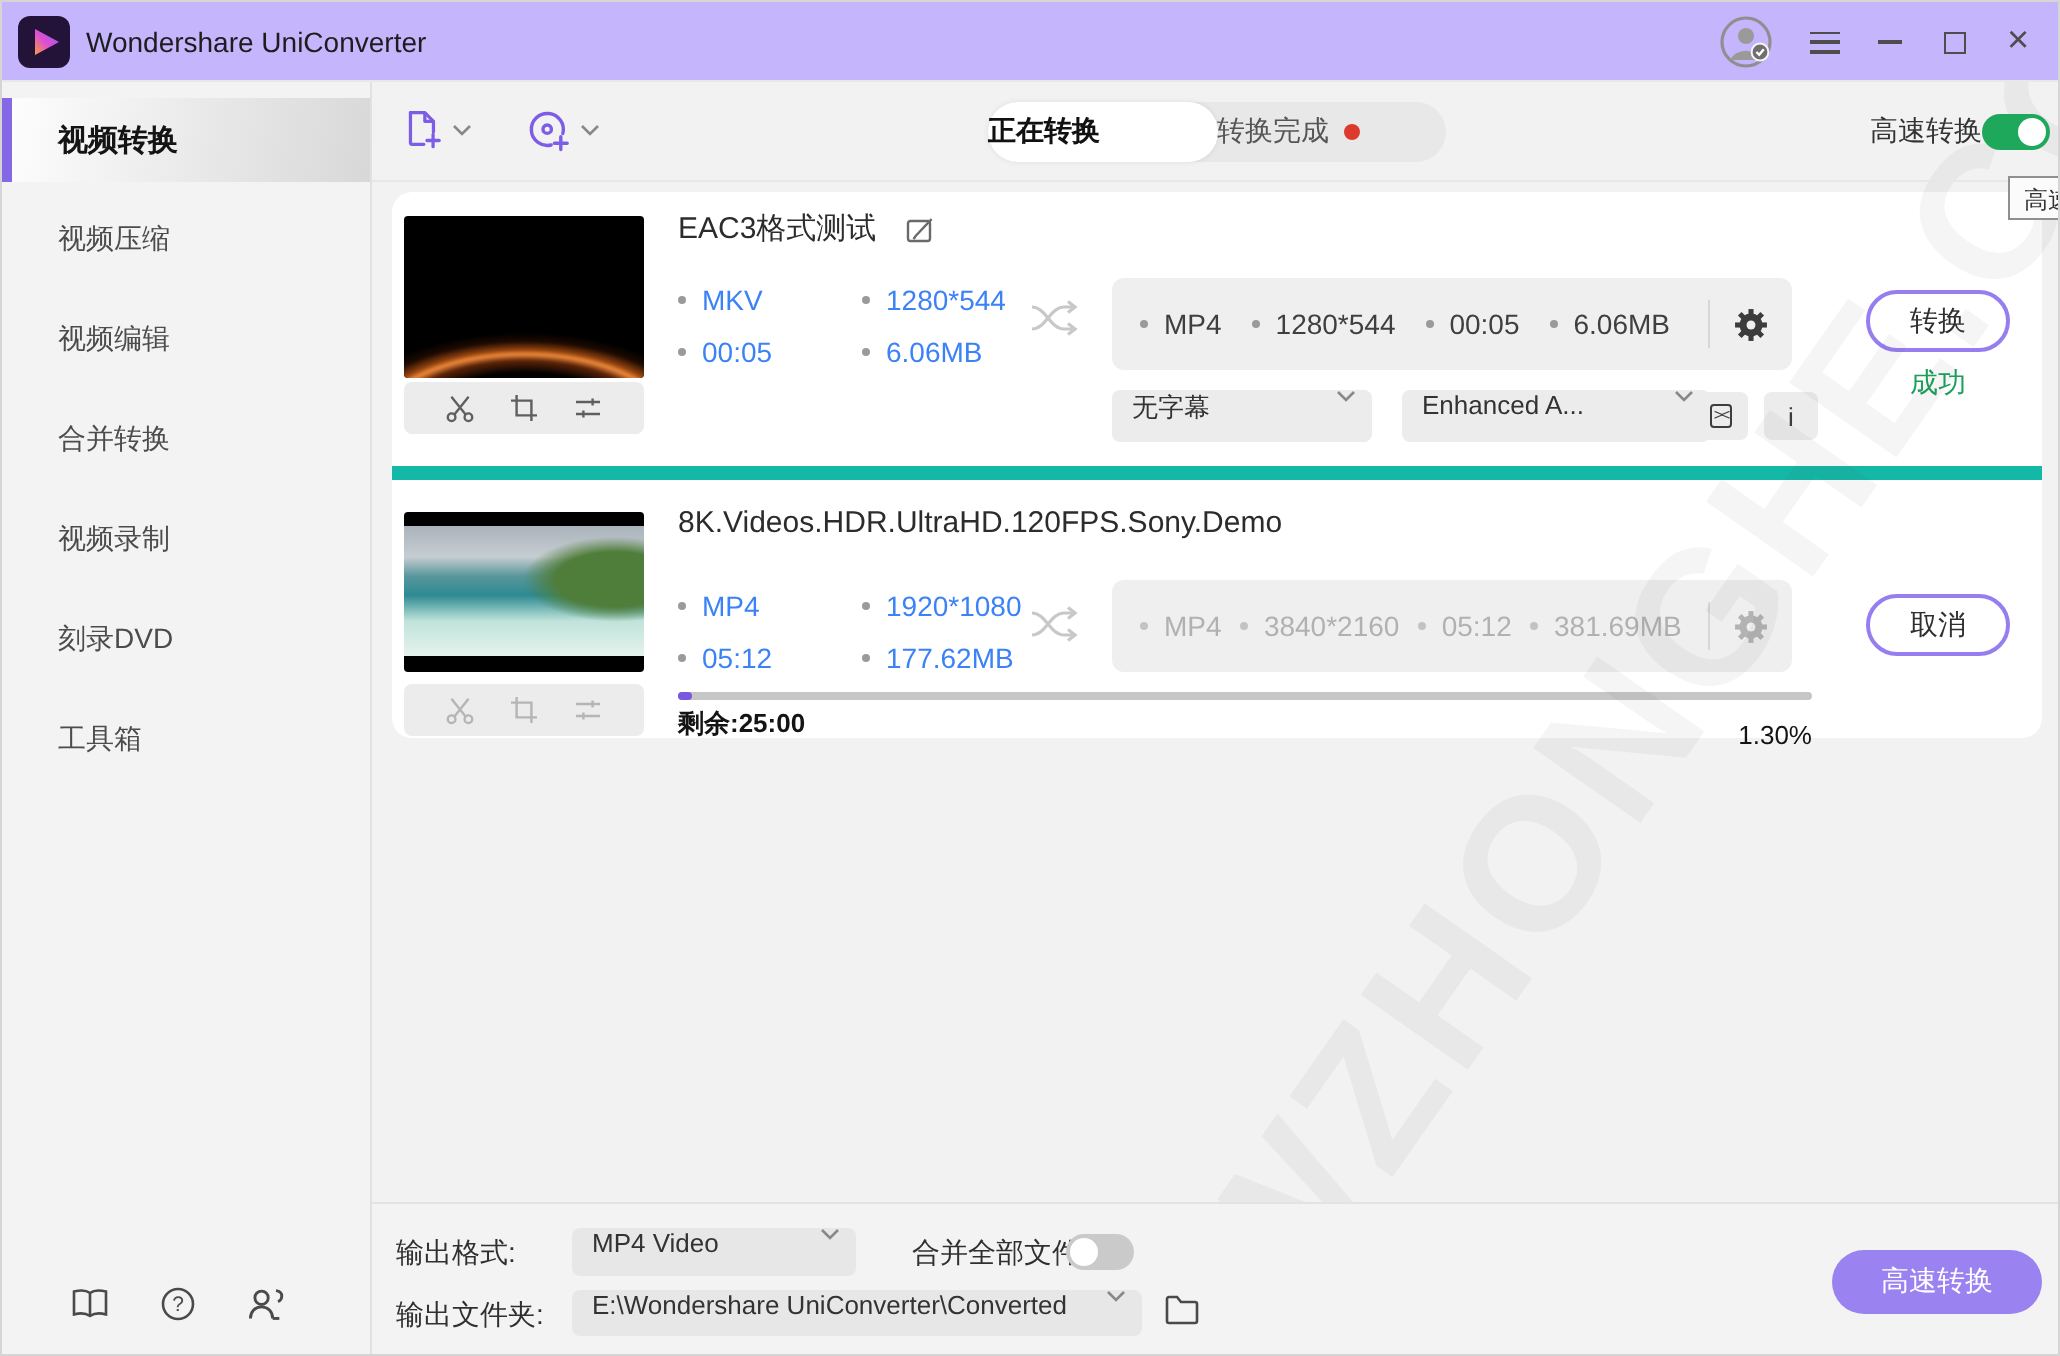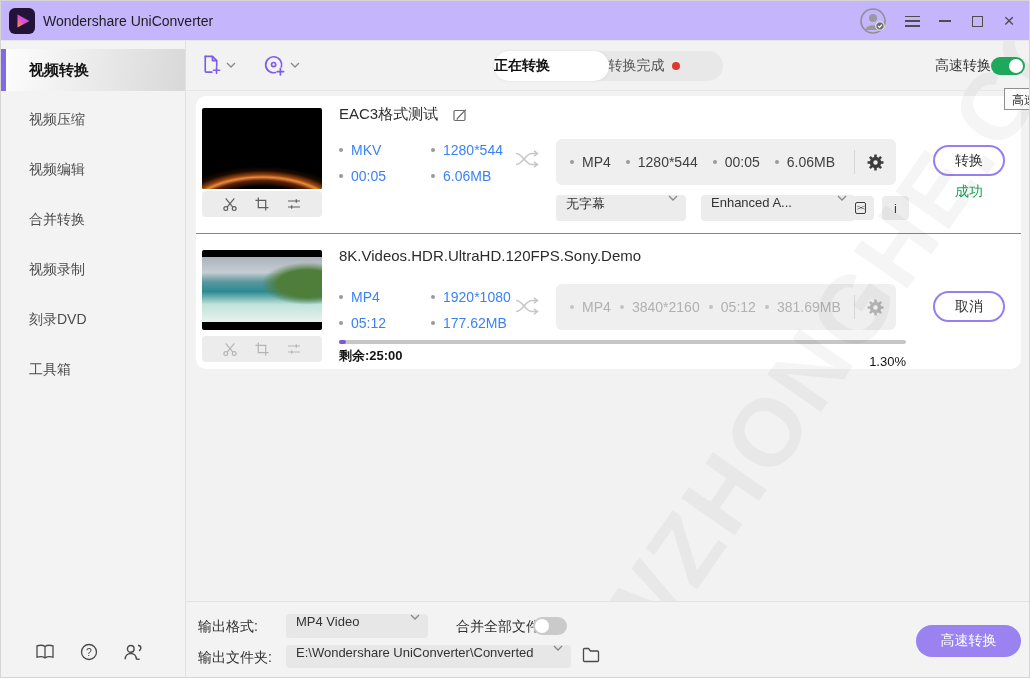"8K.Videos.HDR.UltraHD.120FPS.Sony.Demo" .row-2 { border-top: 1px solid #14b8a6 -> 7px solid #14b8a6 }
